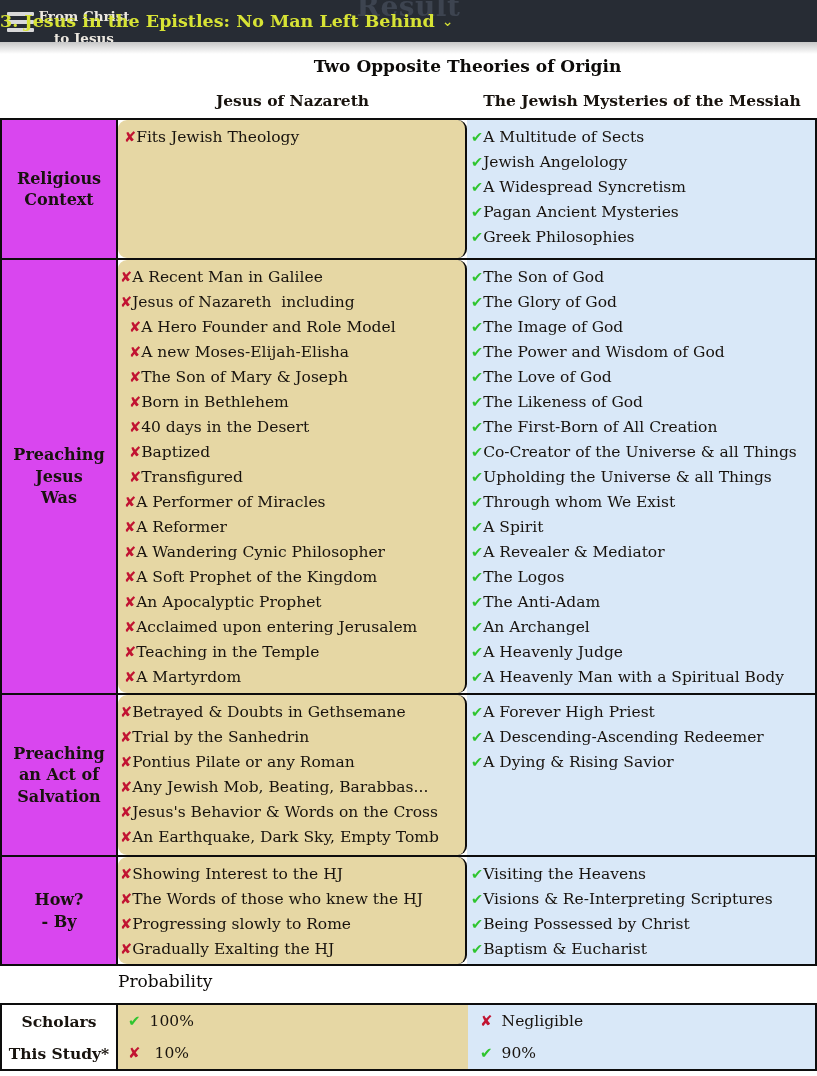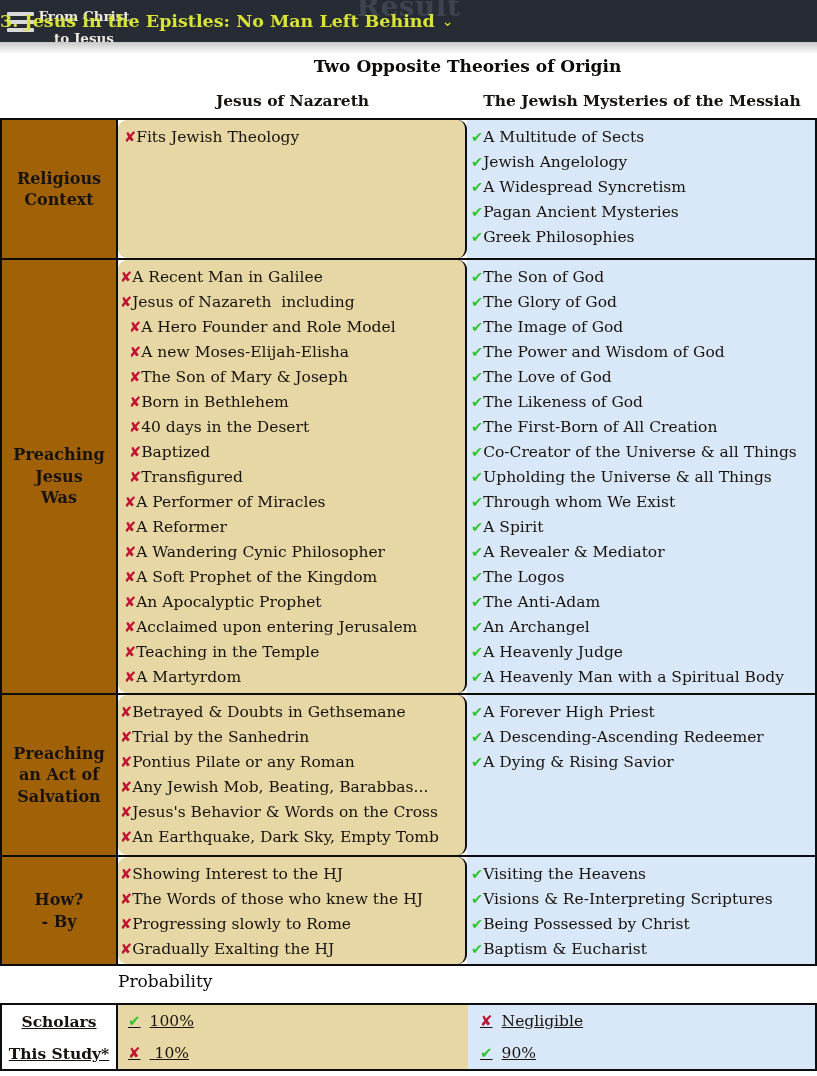"Religious" .lcell { background: #a16207 -> #d946ef }
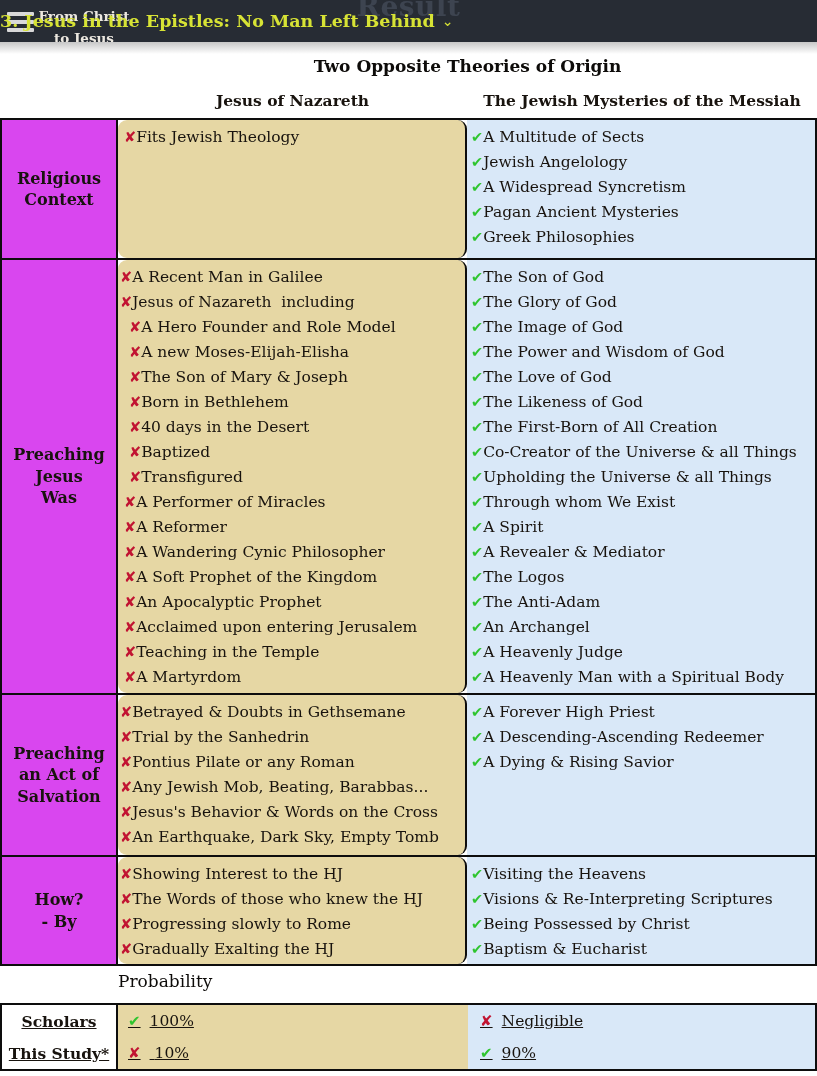"Scholars" .prow { text-decoration: underline -> none }
